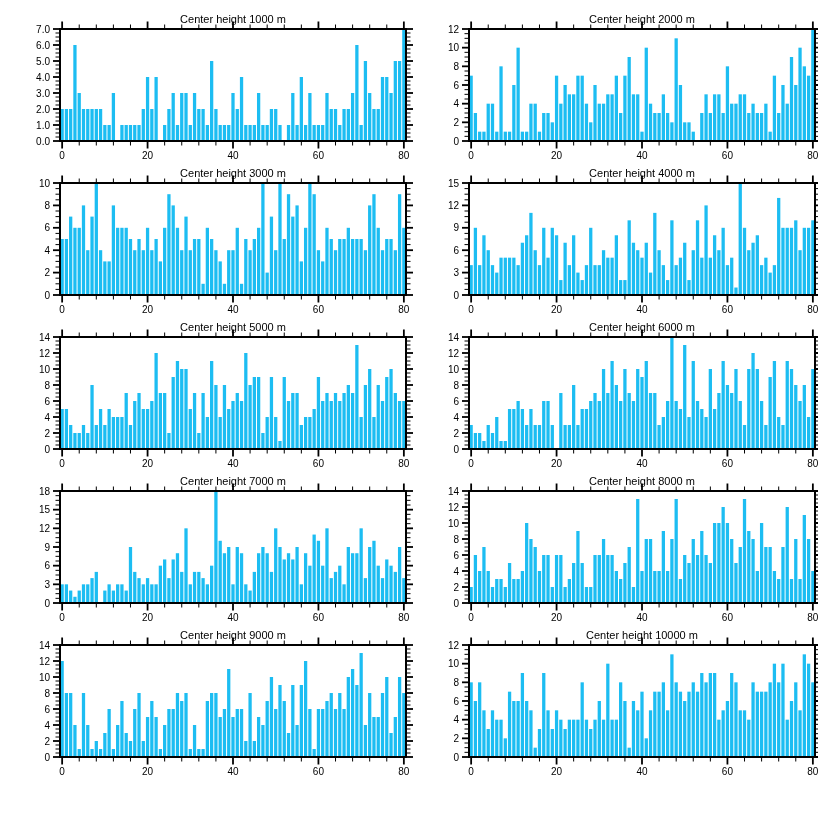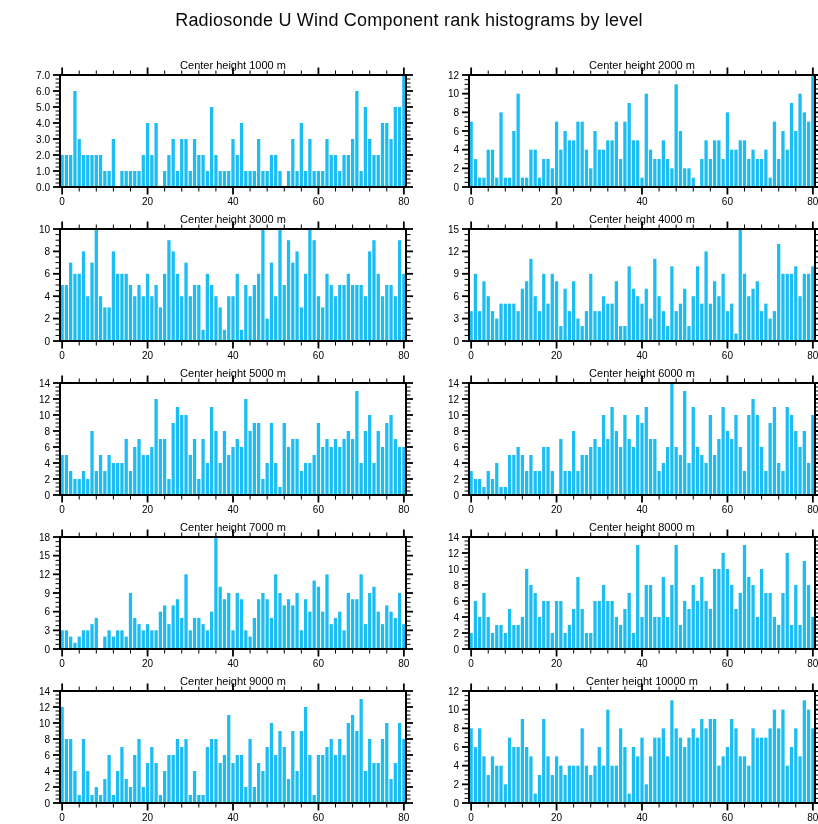"Radiosonde U Wind Component rank" h1 { html: <h1>Radiosonde U Wind Component rank histograms by level</h1> -> none }
